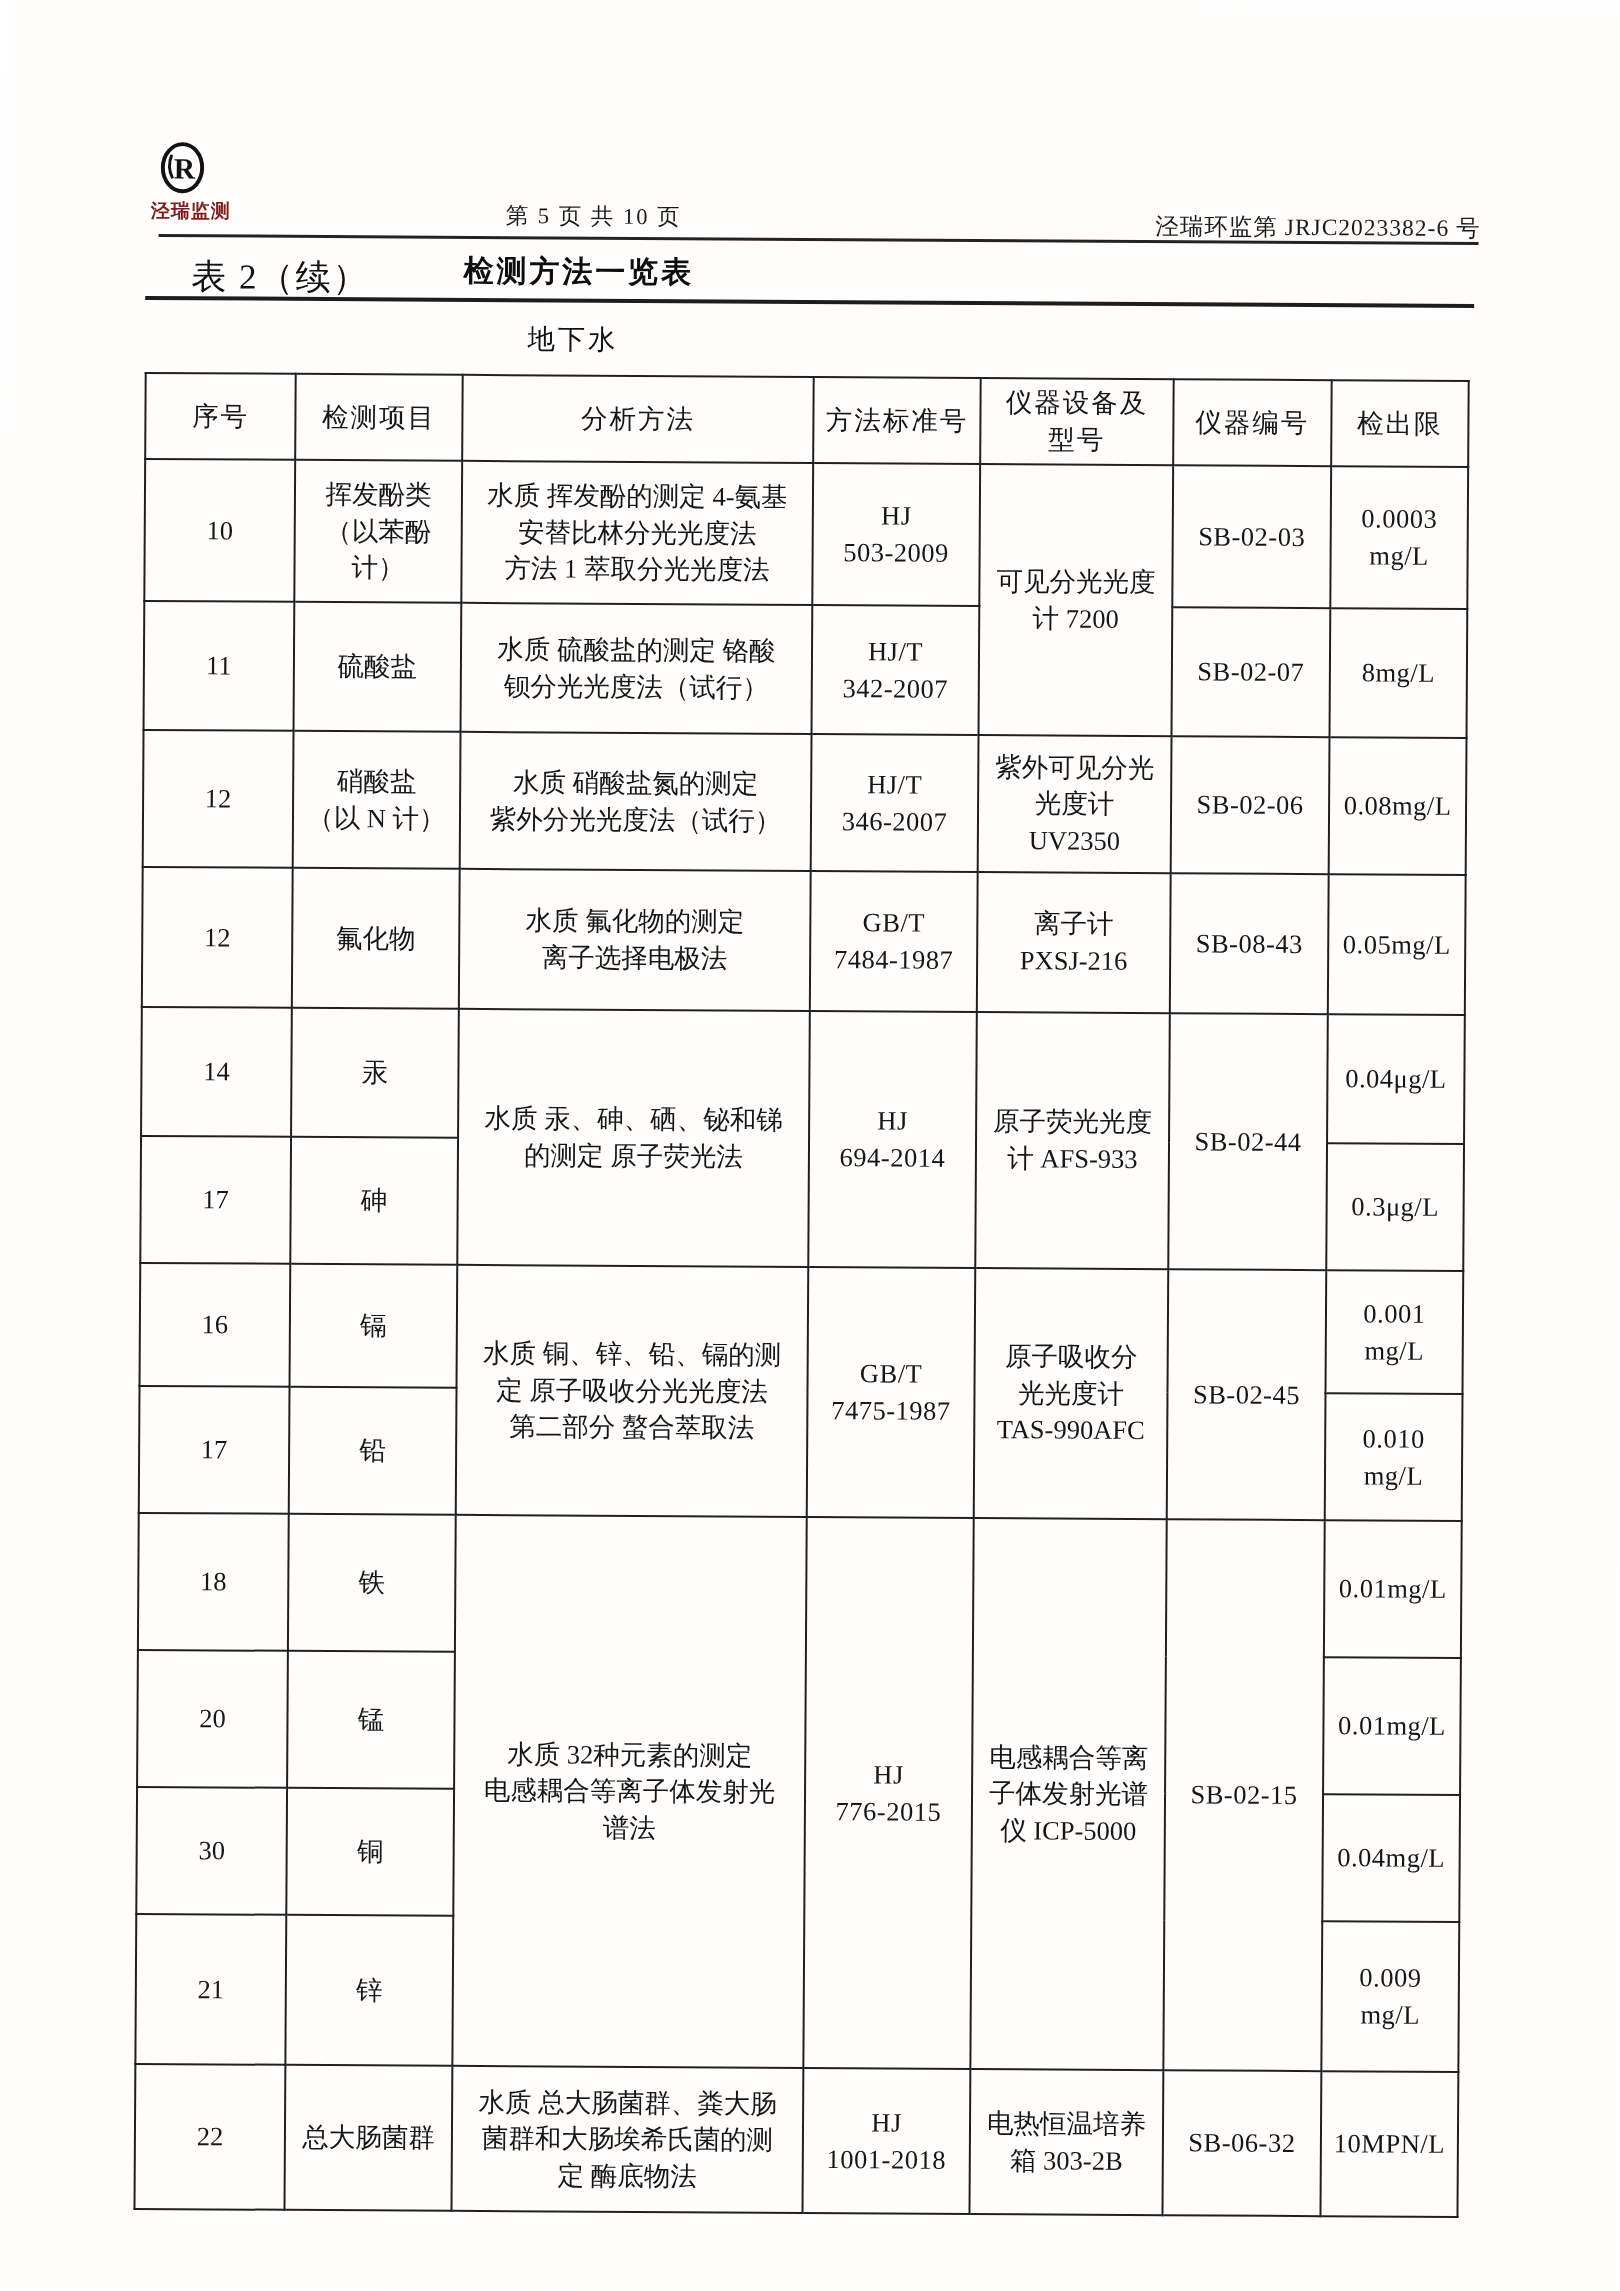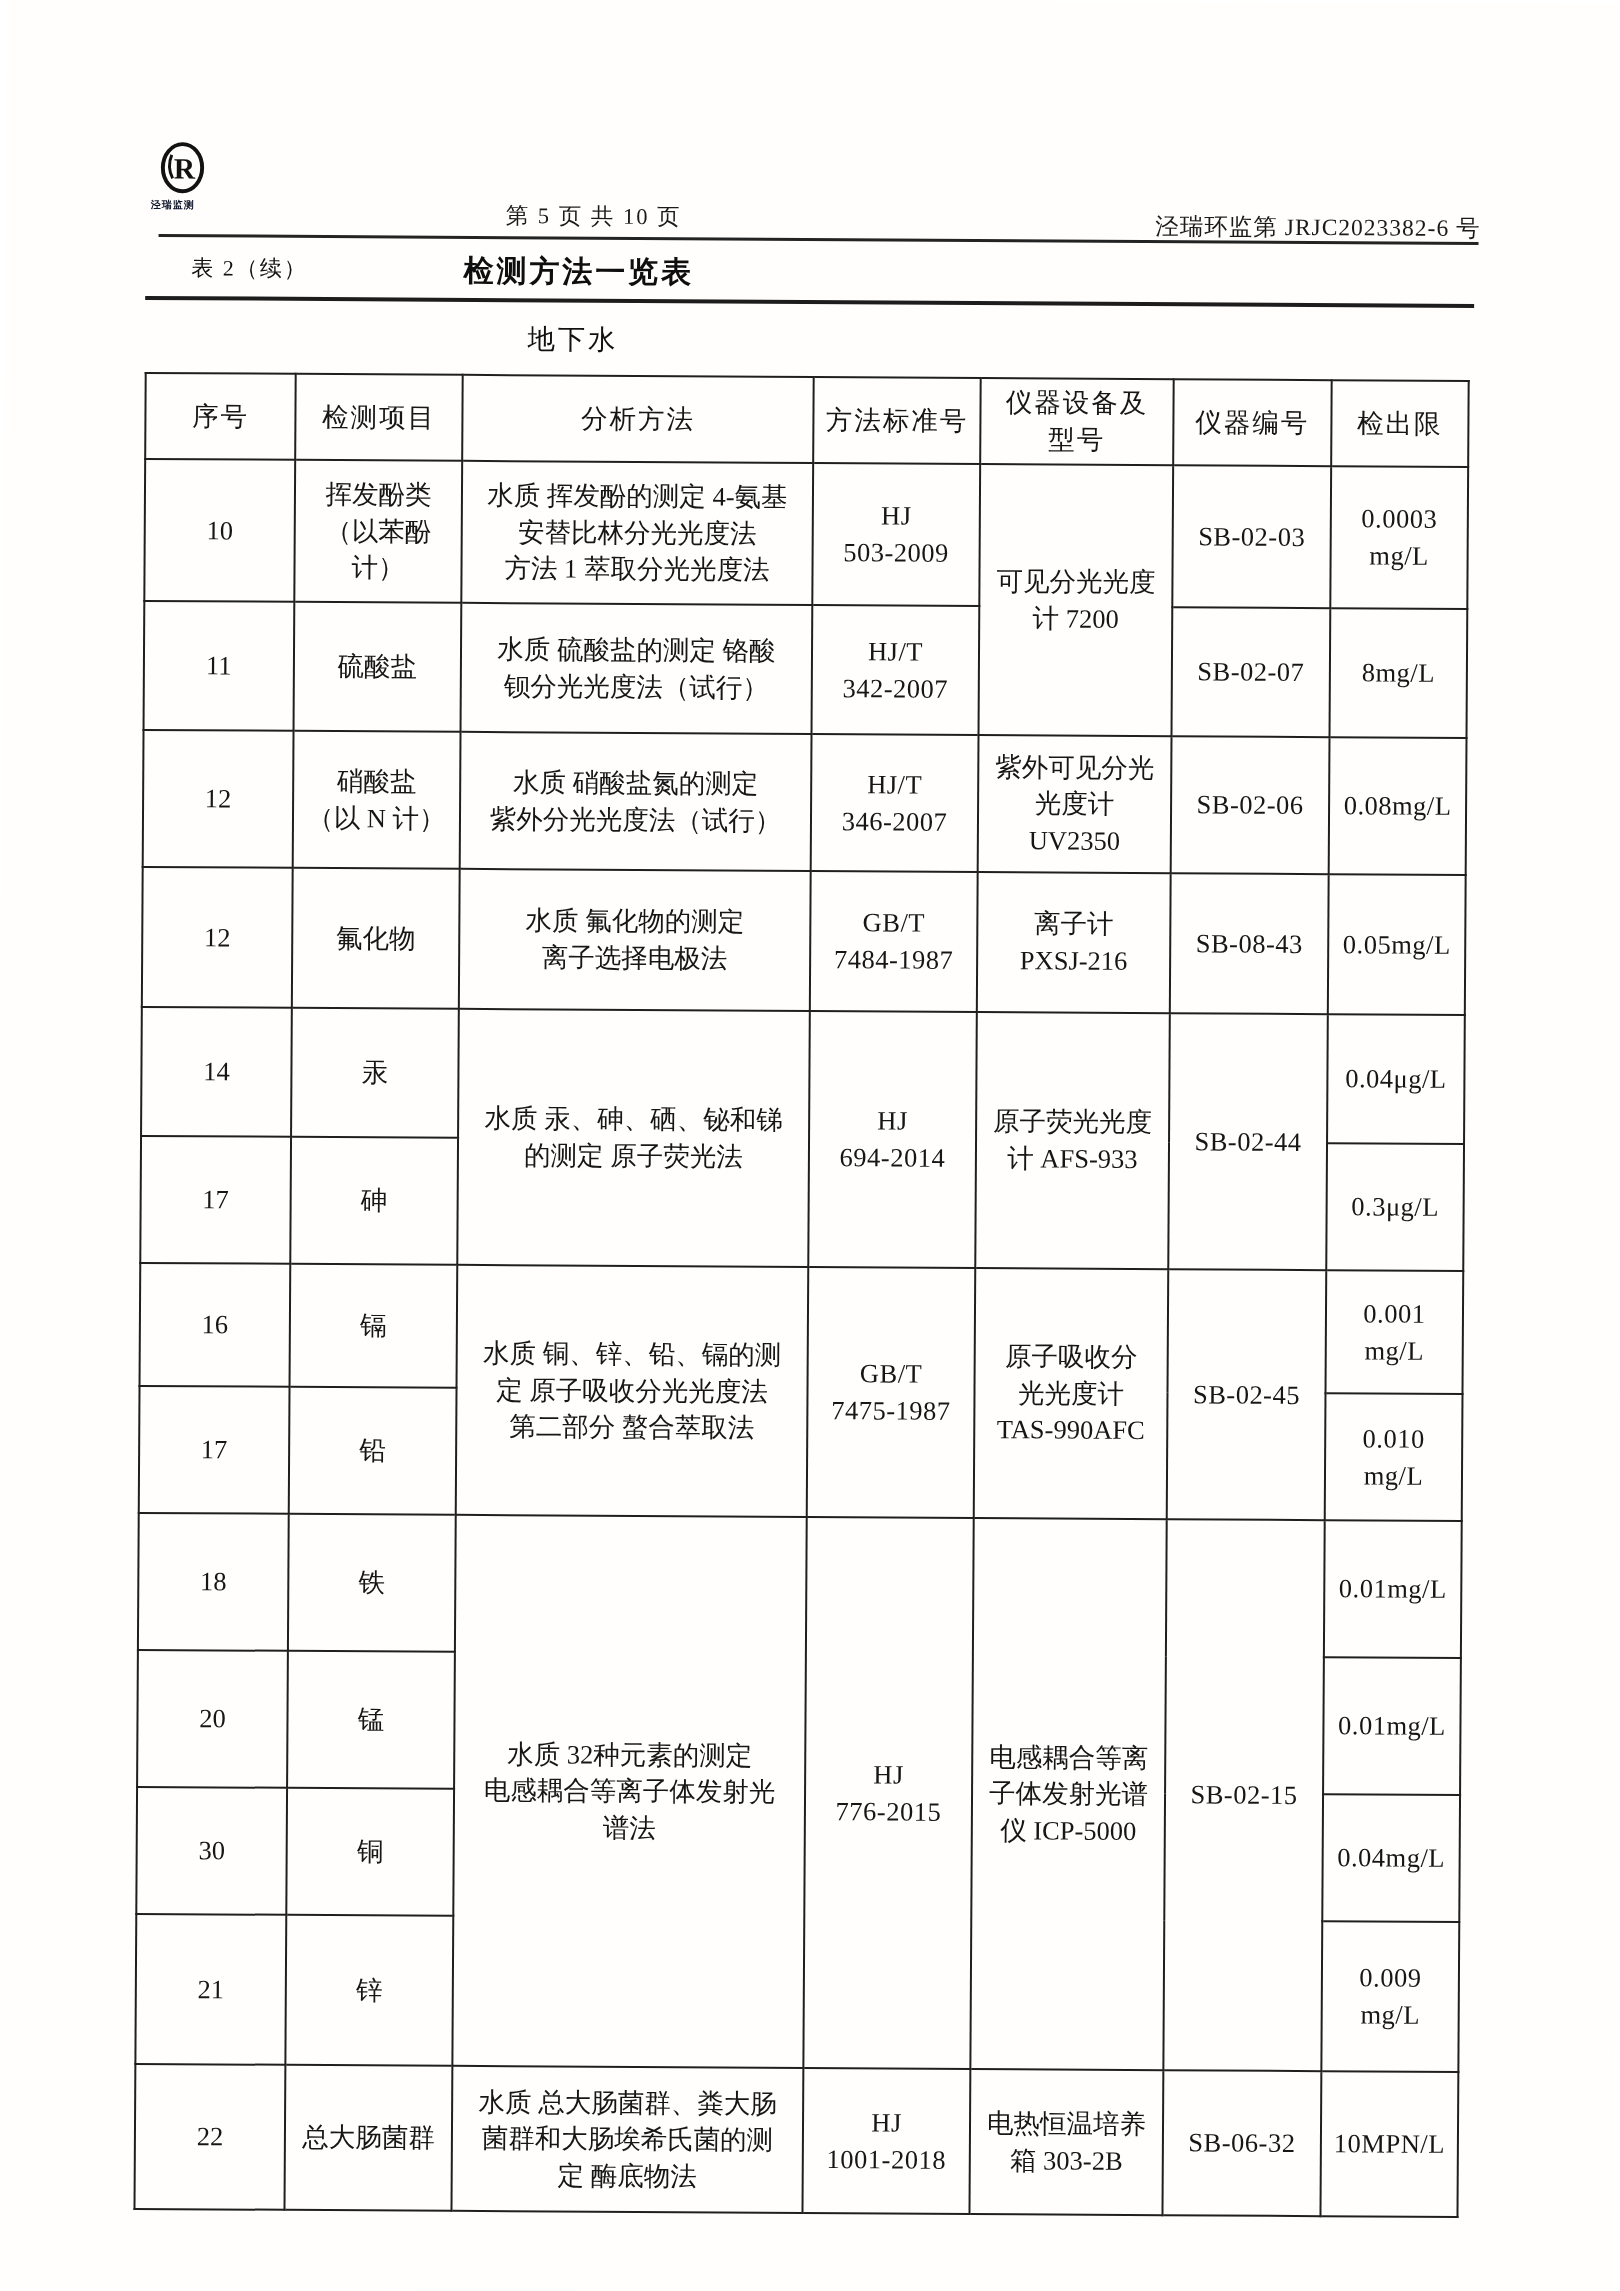"泾瑞监测" .logo-name { color: #0f172a -> #7f1d1d; font-size: 10px -> 19px }
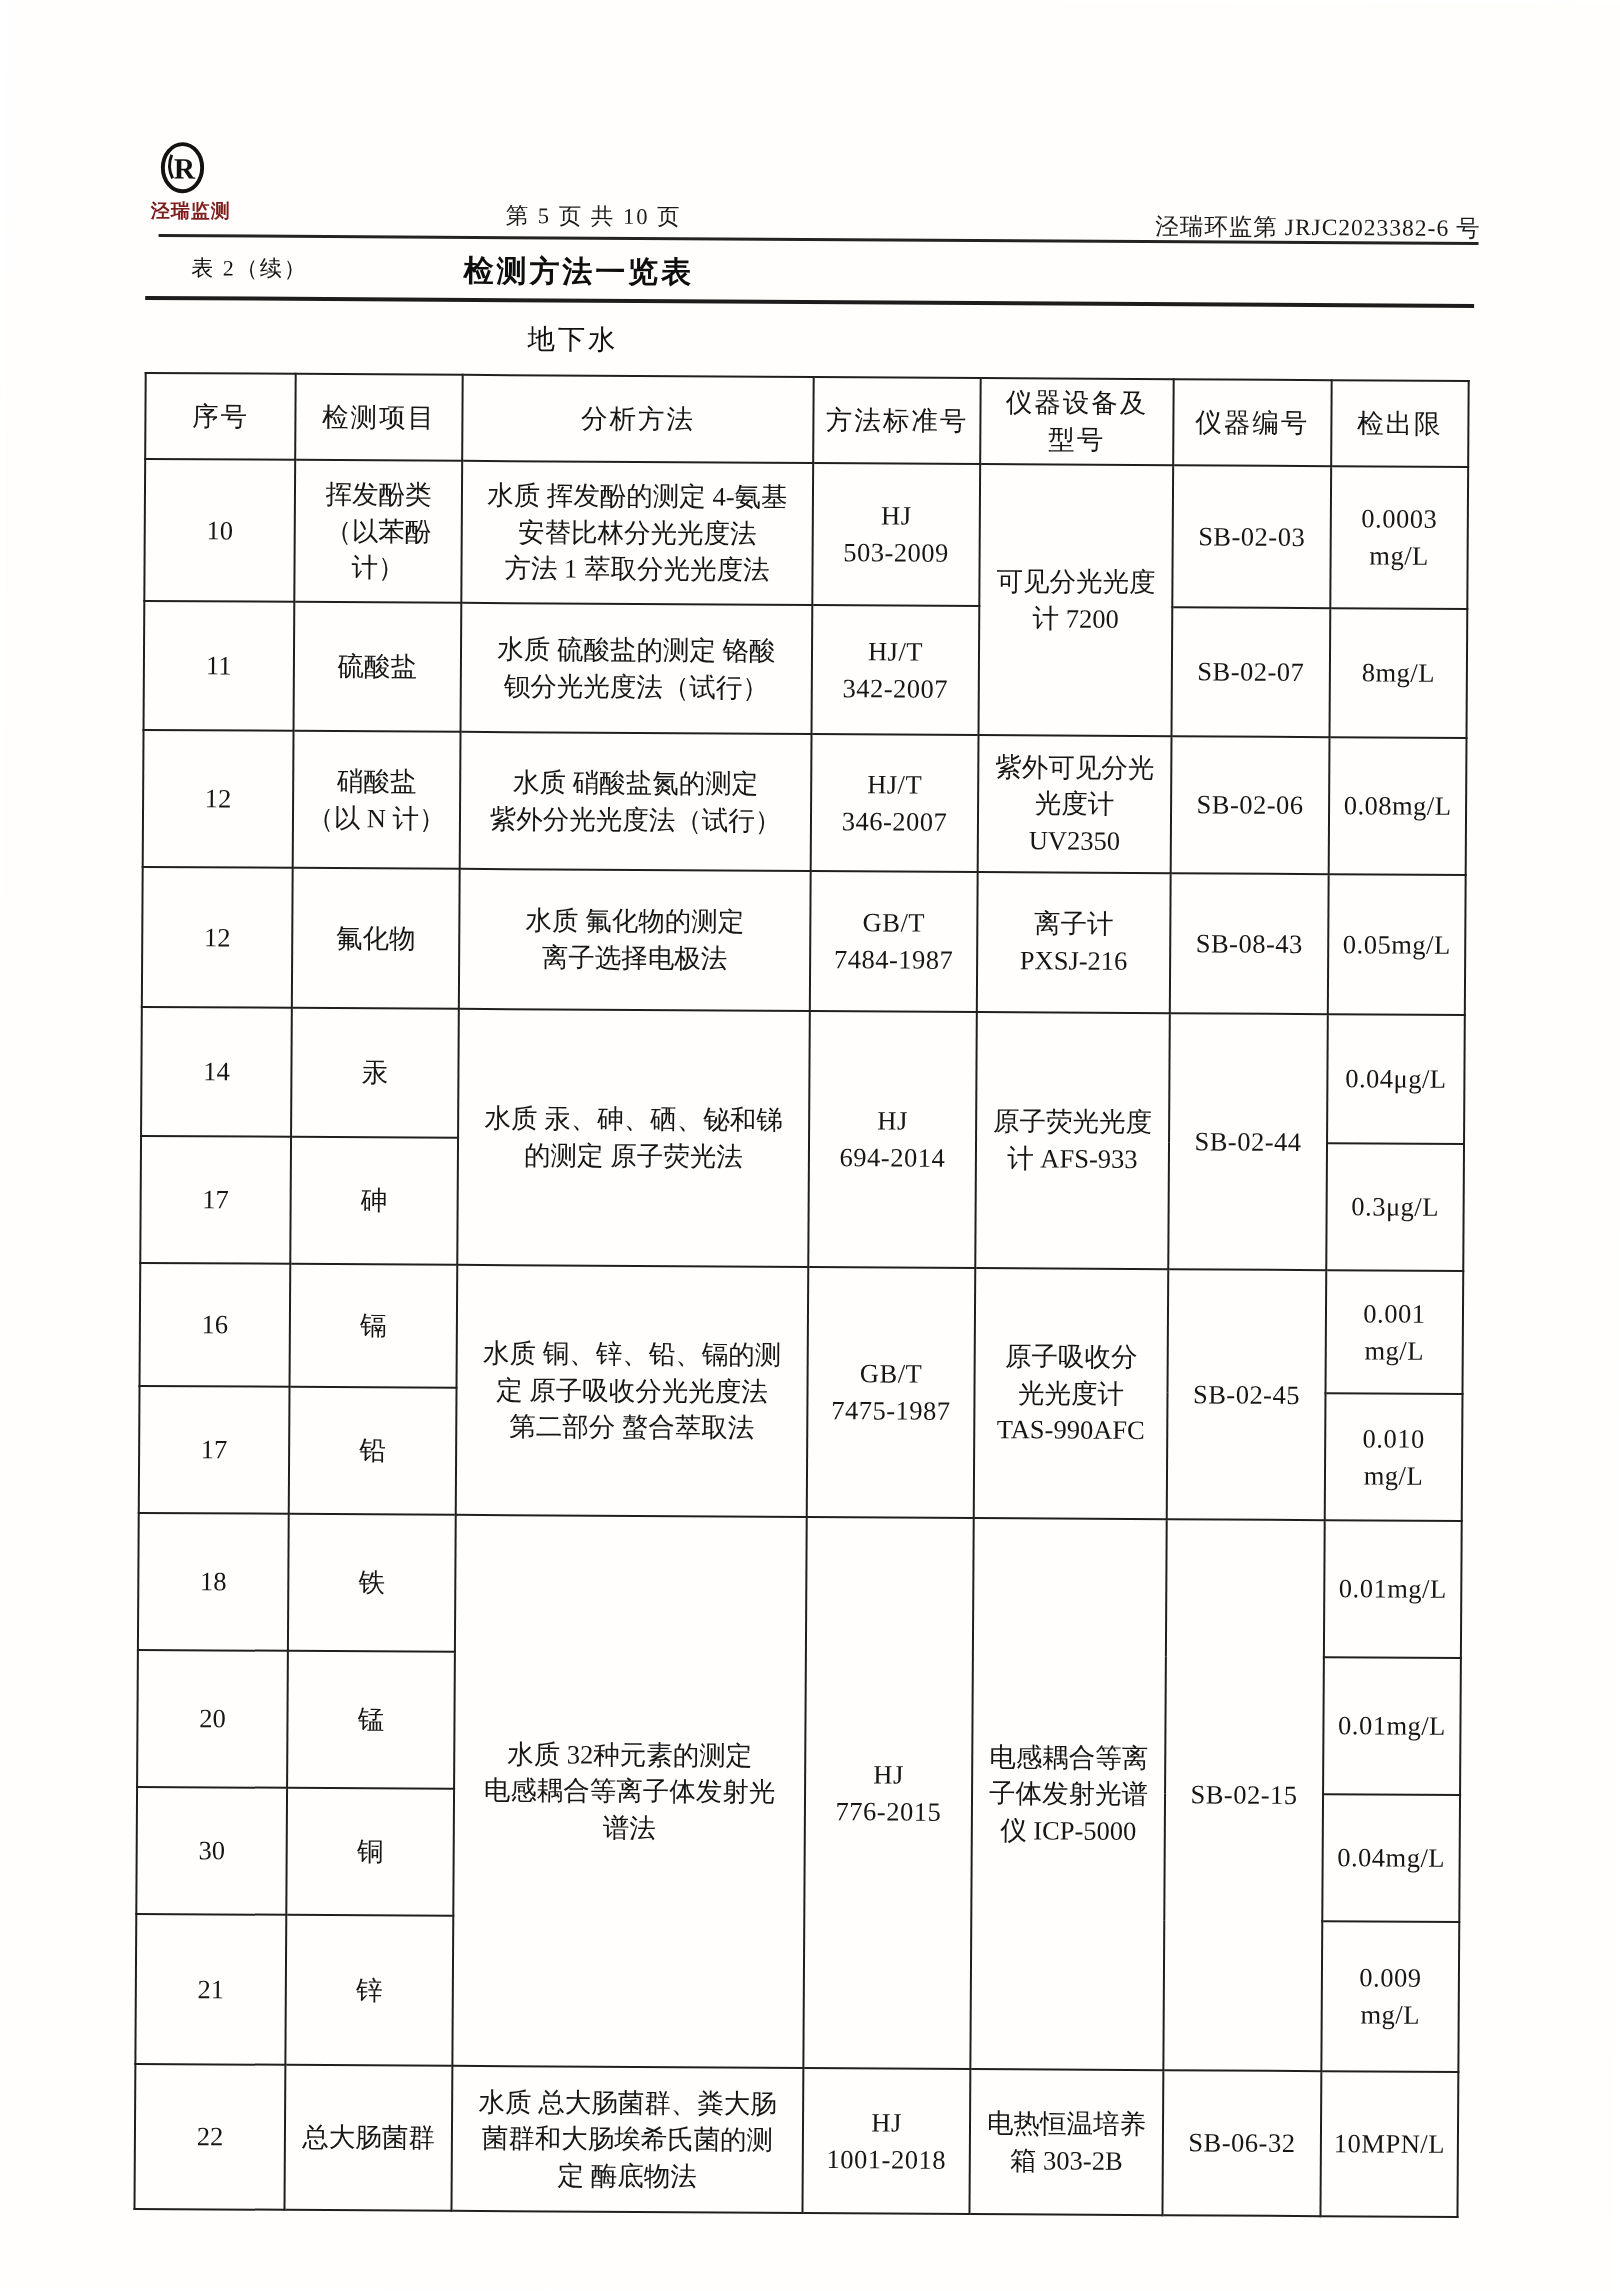"表 2（续）" .table-label { font-size: 22px -> 35px }
